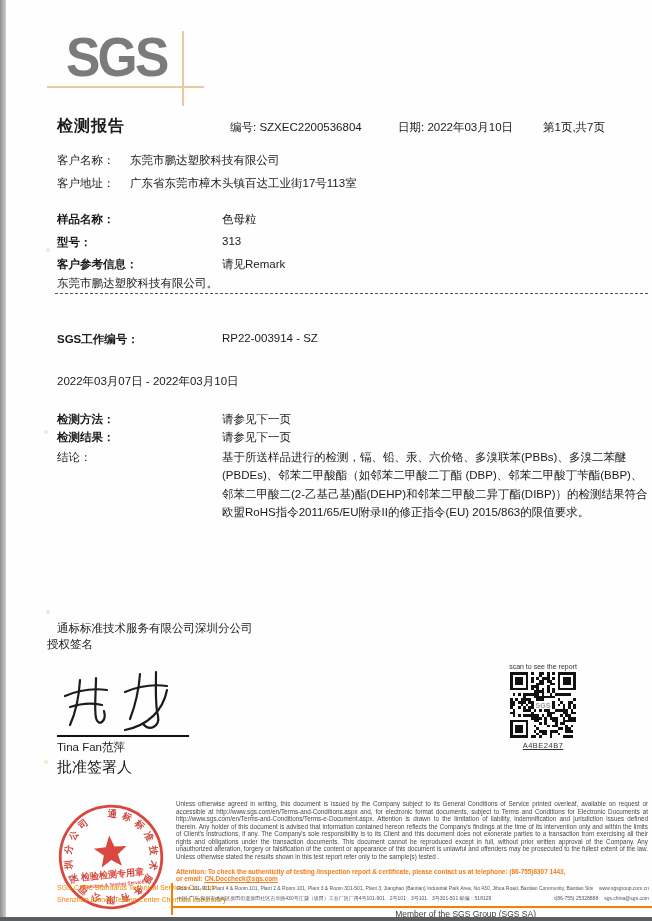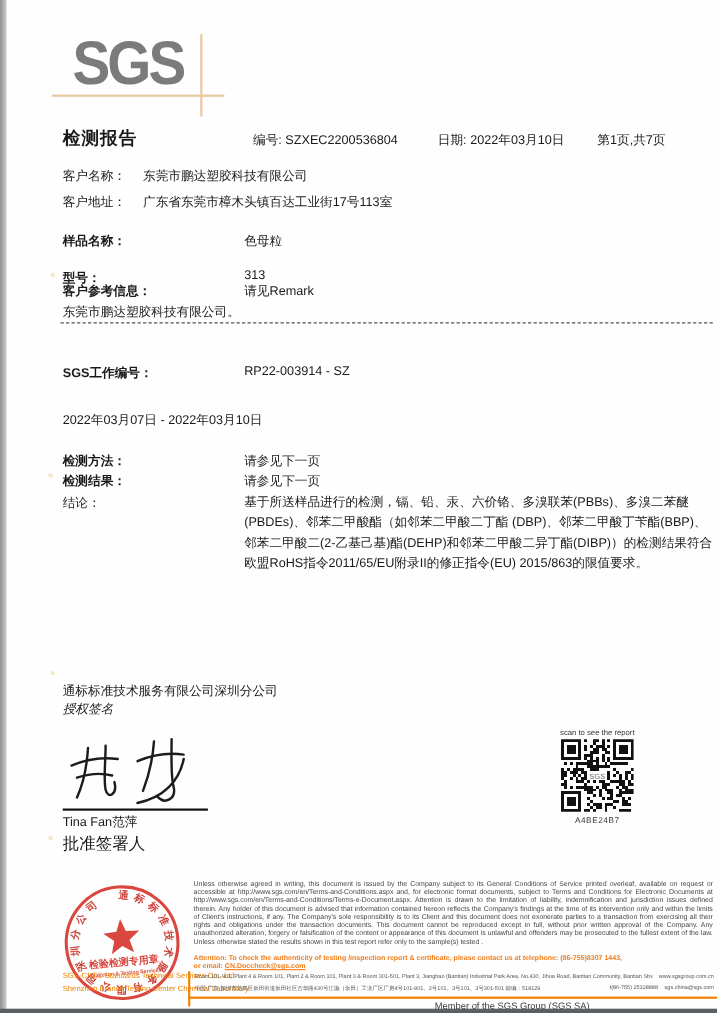"型号：" div.row { top: 245px -> 235px }
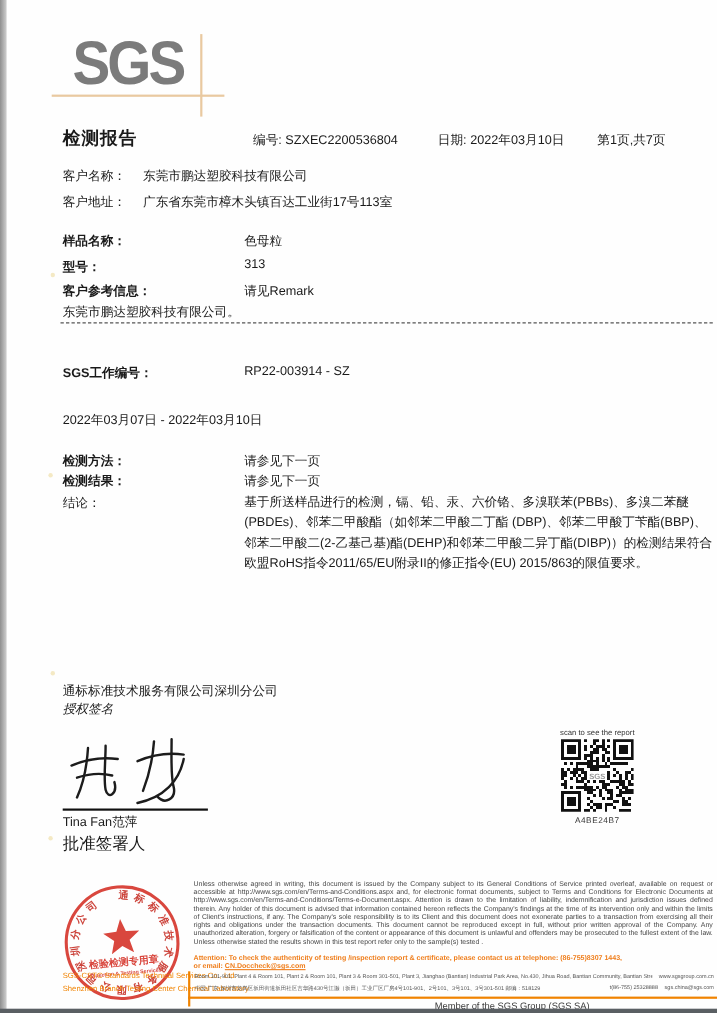"授权签名" #sig-auth { font-style: italic -> none; left: 57px -> 47px }
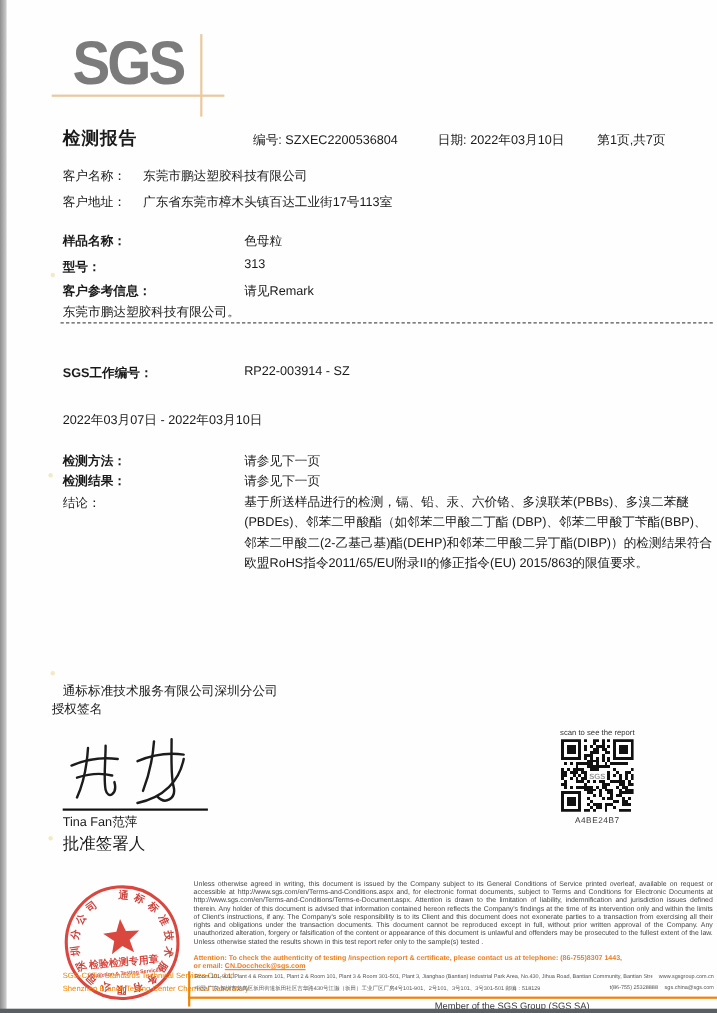"A4BE24B7" #qr-code-text { text-decoration: none -> underline }
